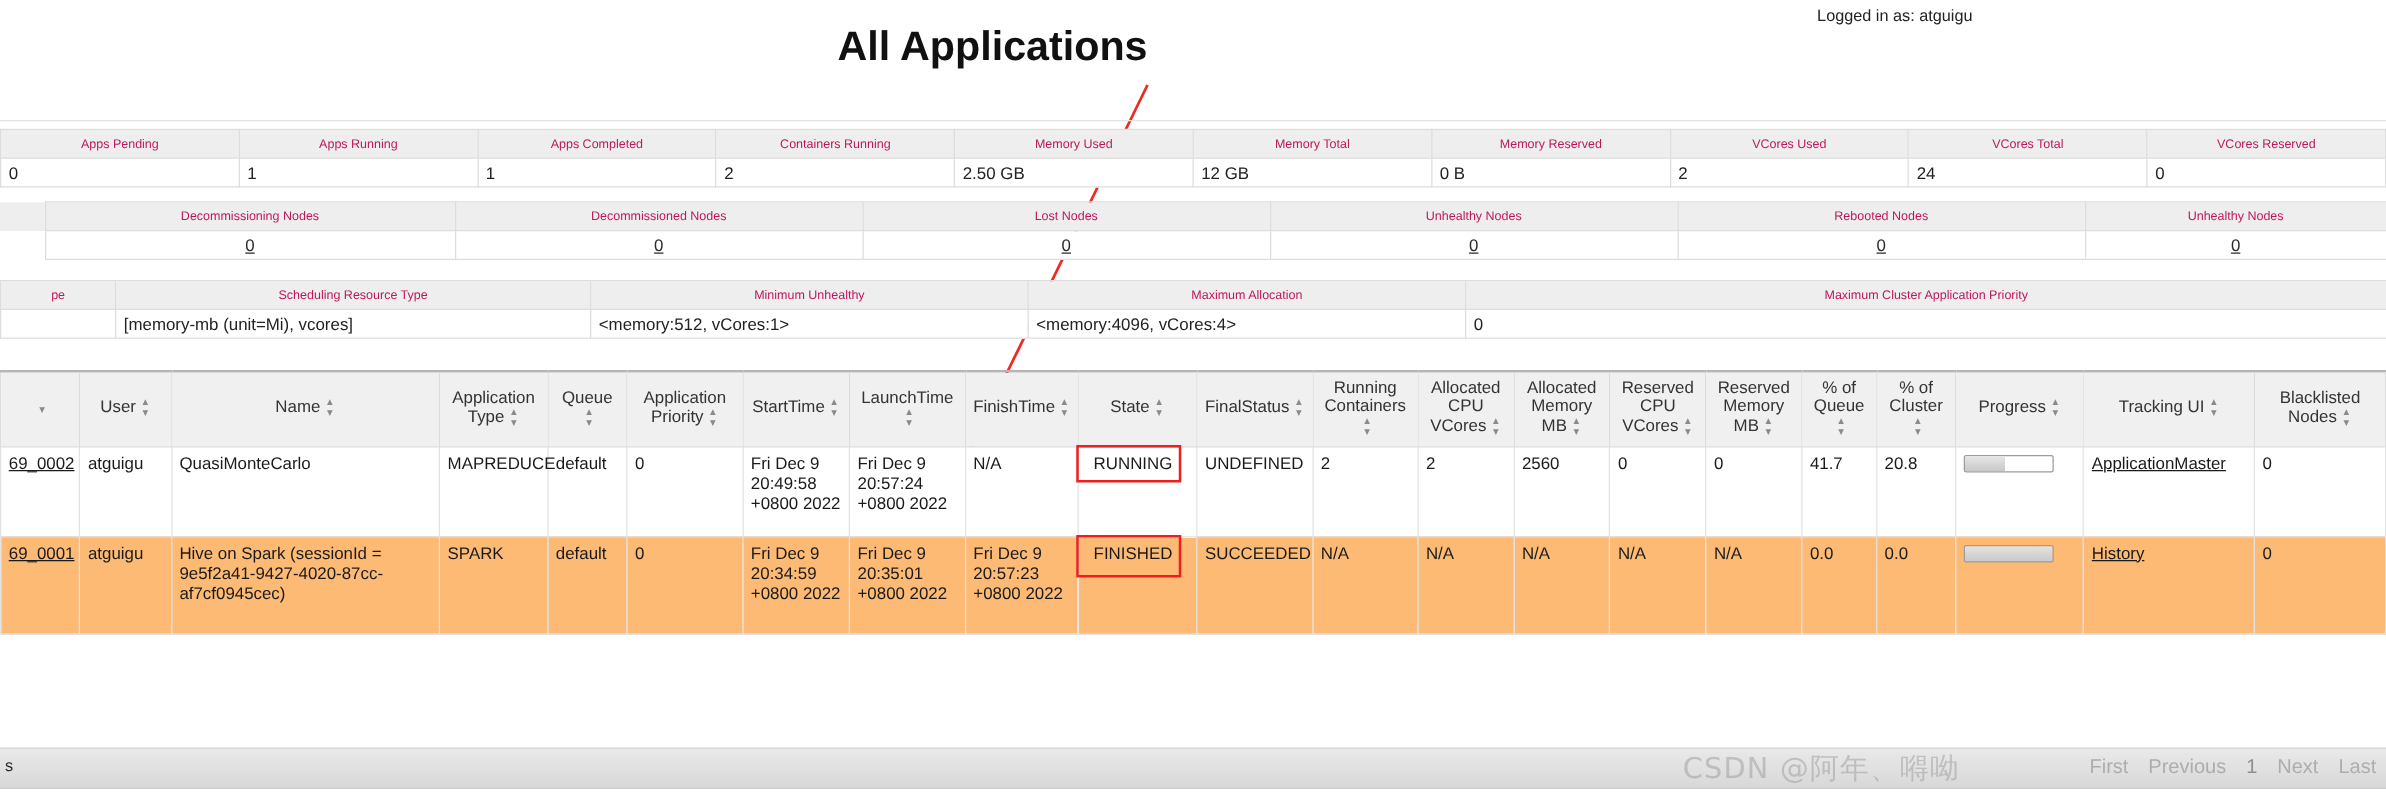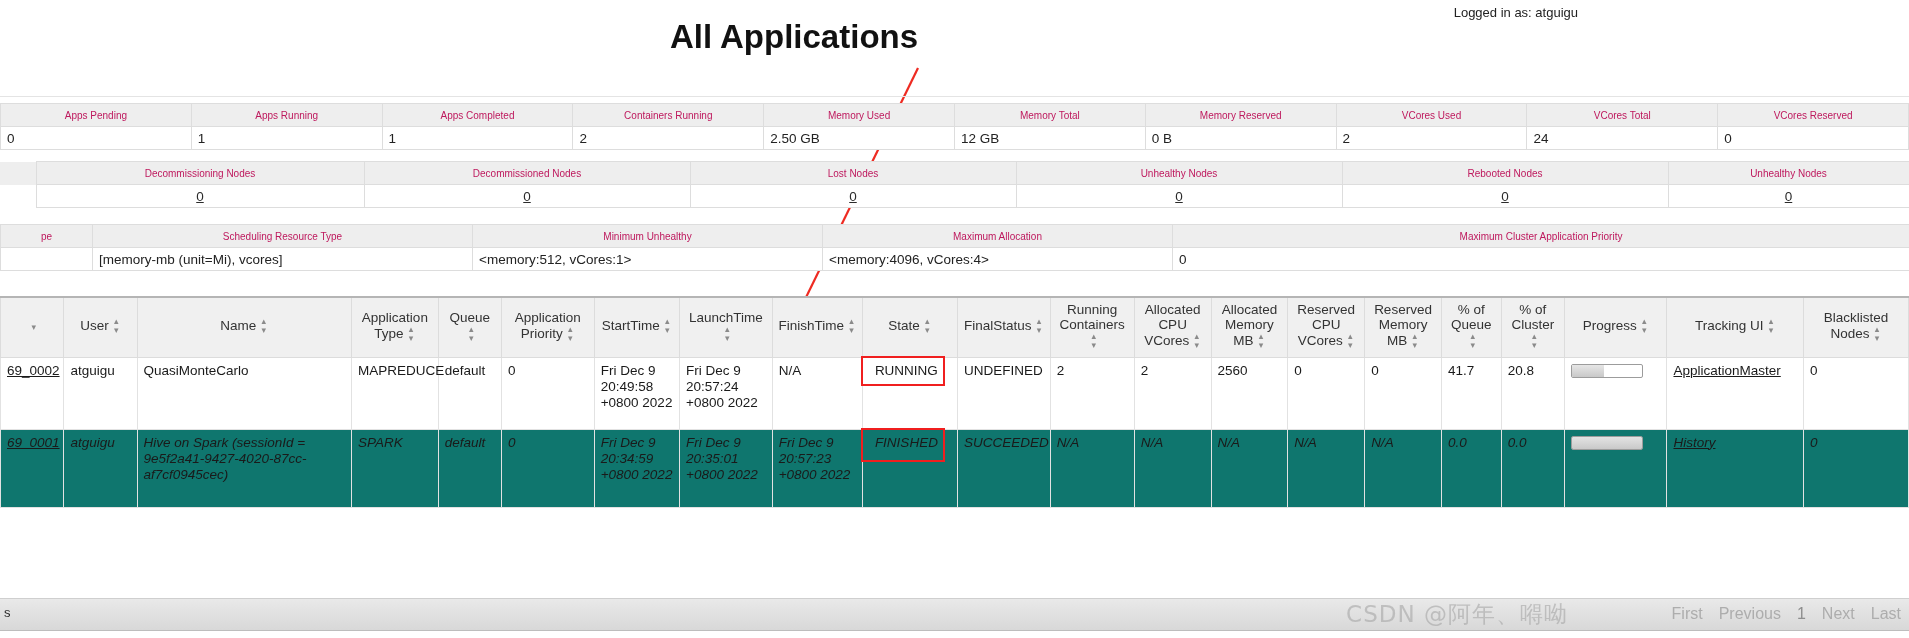"69_0001" tr.row-odd td { background: #0f766e -> #fdba74; font-style: italic -> none }
